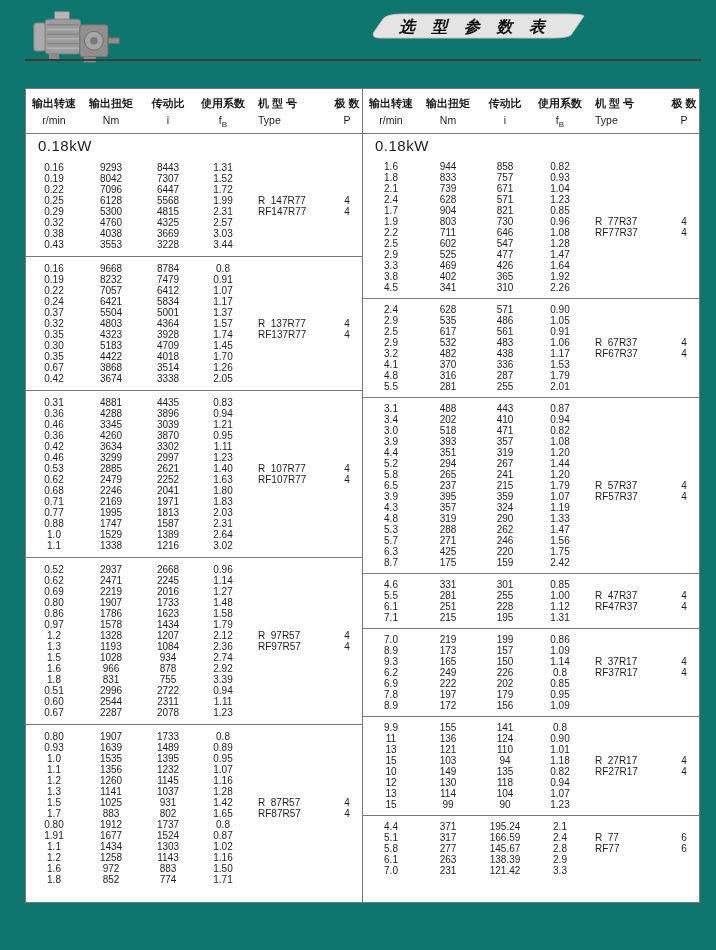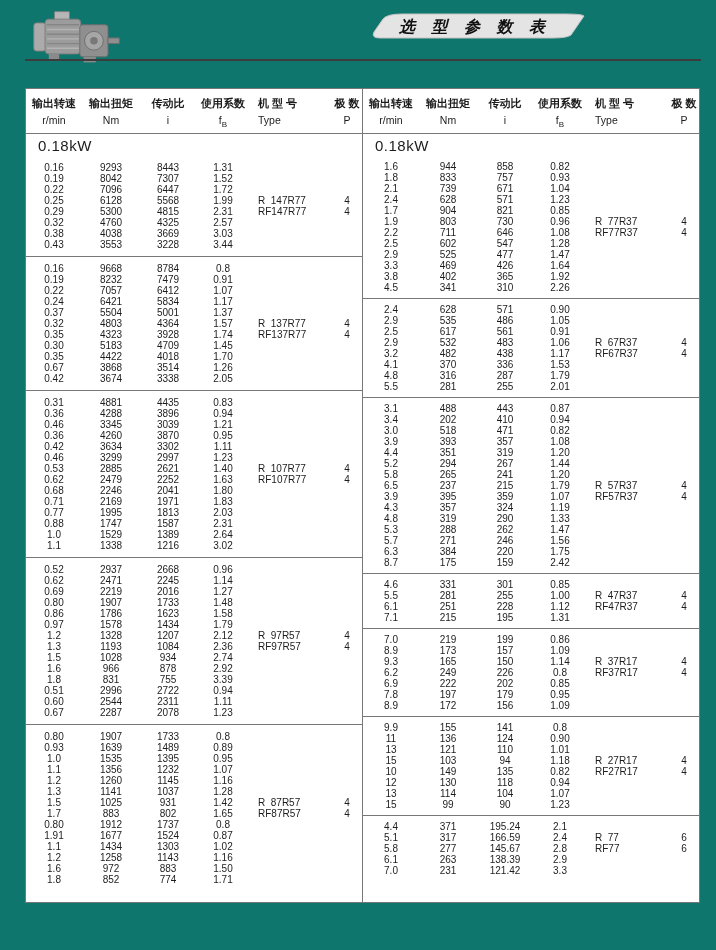"384" span.c { text: 384 -> 425 }
